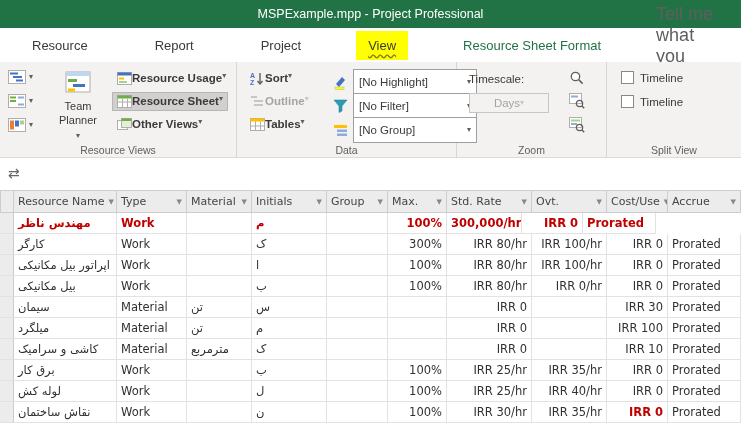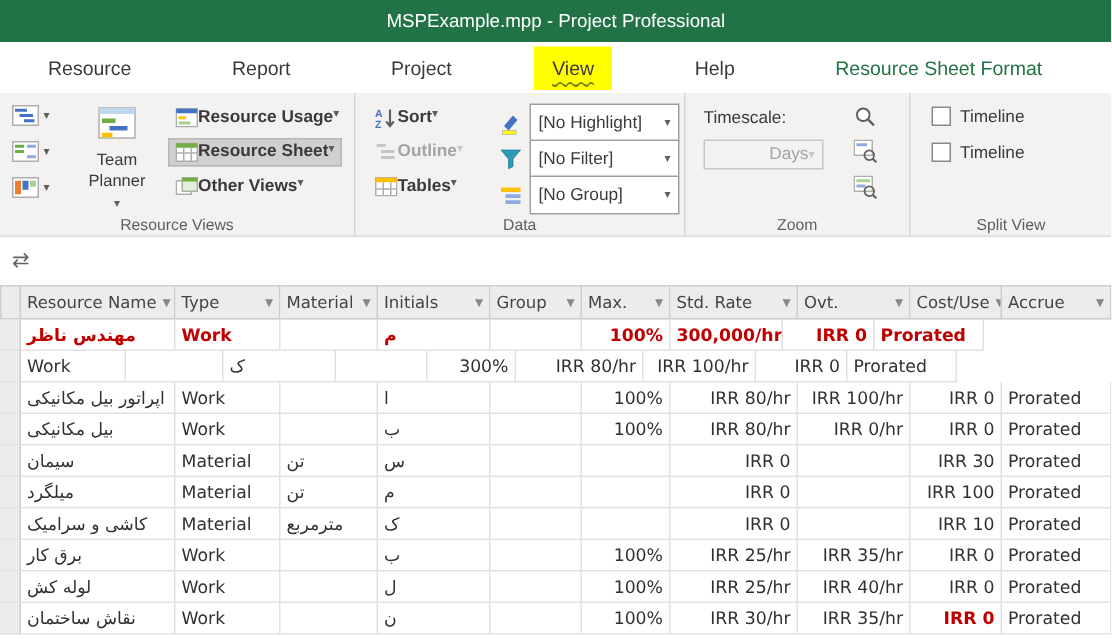"Help" div.menu-item { html: <div><span>Help</span></div> -> none }
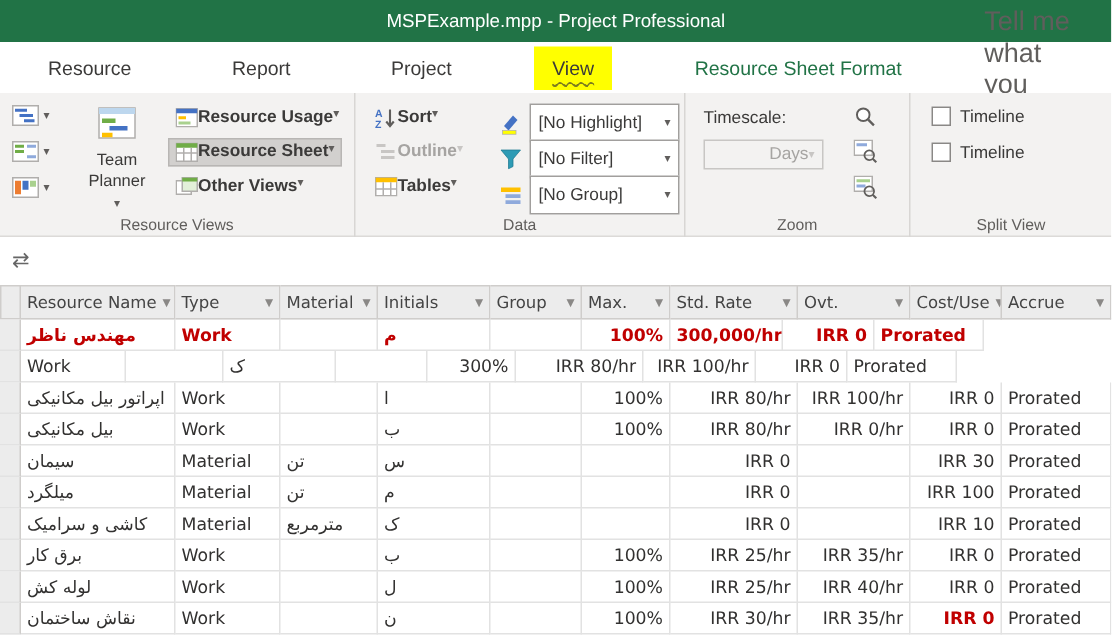"[No Highlight]" .combo .box { width: 100px -> 124px }
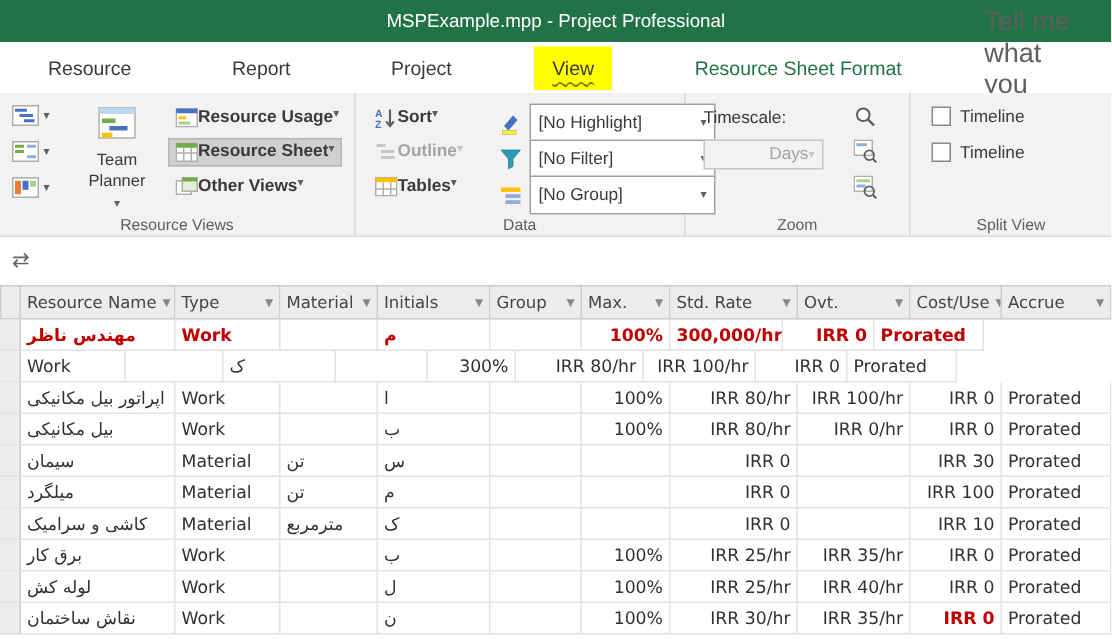"Days" .days-box { justify-content: flex-end -> center }
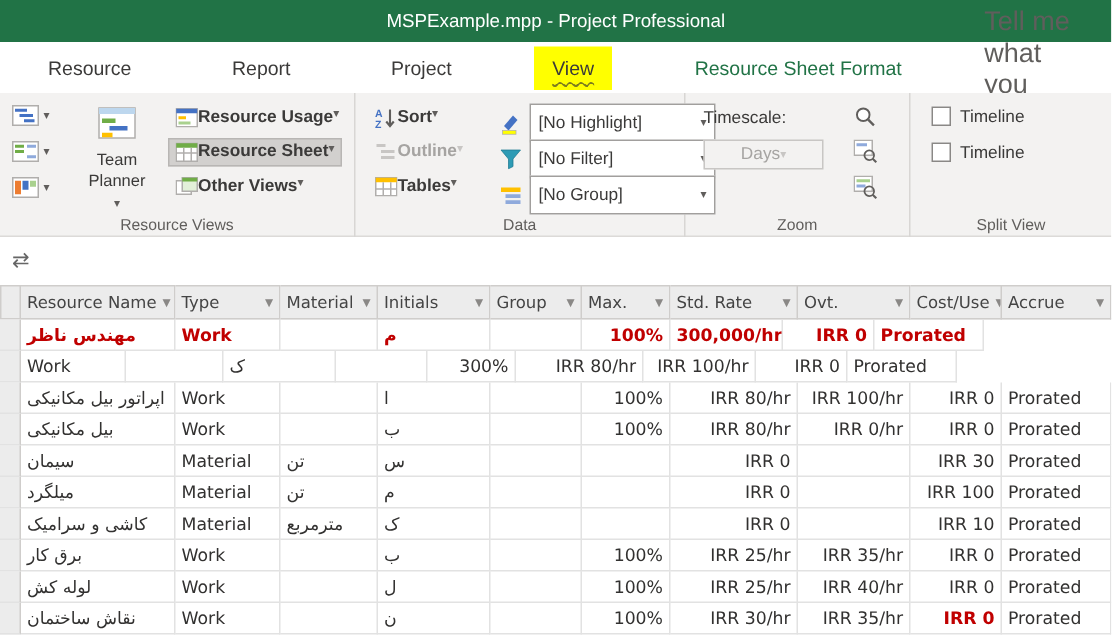"کارگر" div.td { html: none -> <div>کارگر</div> }
